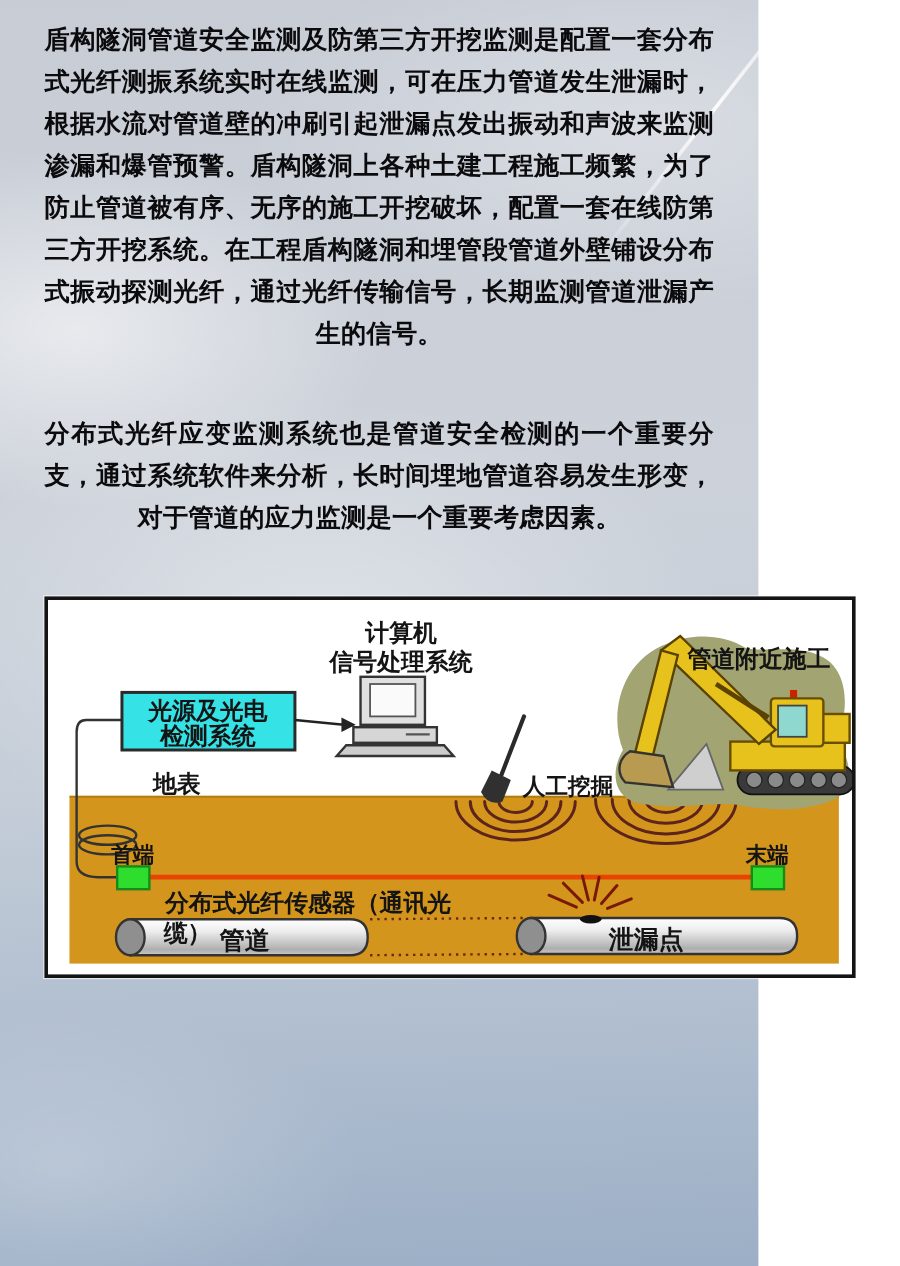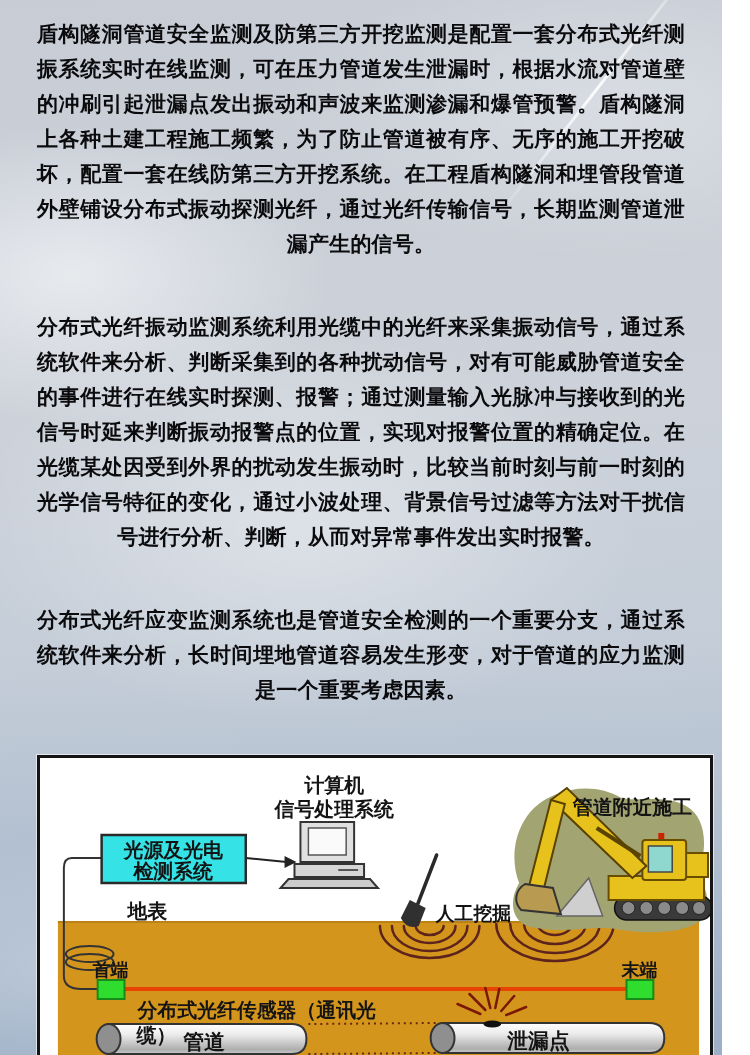"盾构隧洞管道安全监测及防第三方开挖监测是配置一套分布式光纤测振系统实时在线监测，" .page { width: 722px -> 632px }
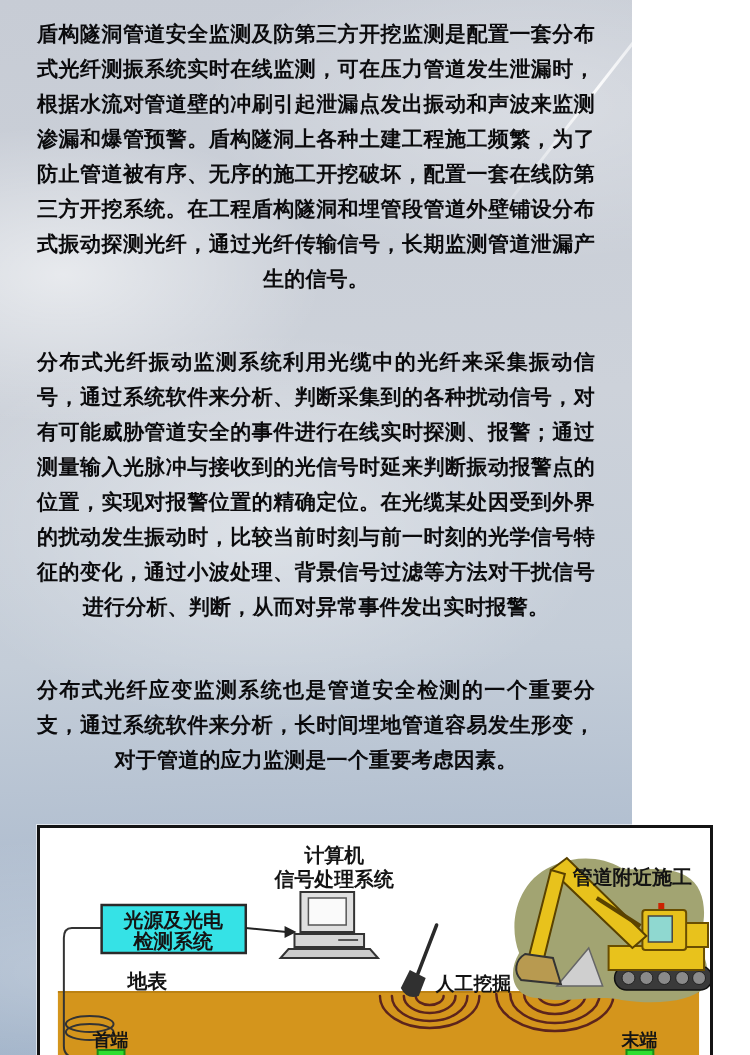"分布式光纤振动监测系统利用光缆中的光纤来采集振动信号，通过系统软件来分析、判断采" p.para { html: <p>分布式光纤振动监测系统利用光缆中的光纤来采集振动信号，通过系统软件来分析、判断采集到的各种扰动信号，对有可能威胁管道安全的事件进行在线实时探测、报警；通过测量输入光脉冲与接收到的光信号时延来判断振动报警点的位置，实现对报警位置的精确定位。在光缆某处因受到外界的扰动发生振动时，比较当前时刻与前一时刻的光学信号特征的变化，通过小波处理、背景信号过滤等方法对干扰信号进行分析、判断，从而对异常事件发出实时报警。</p> -> none }
